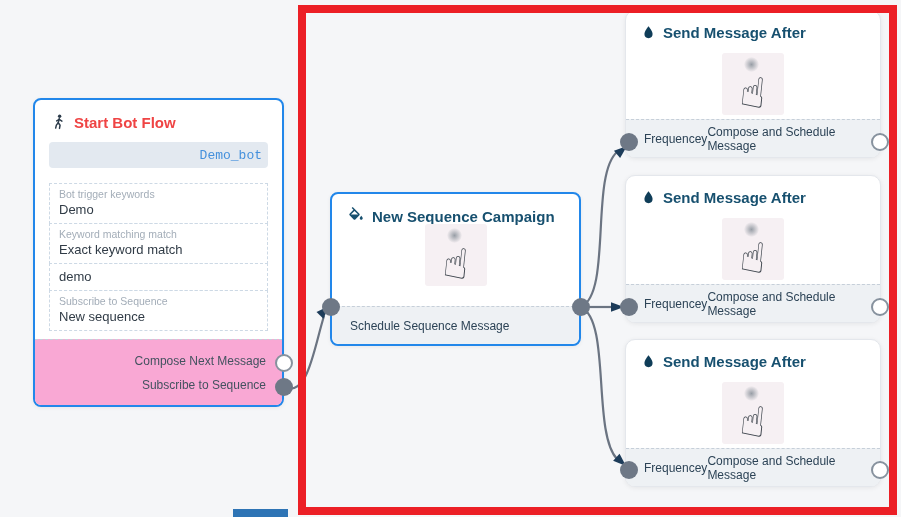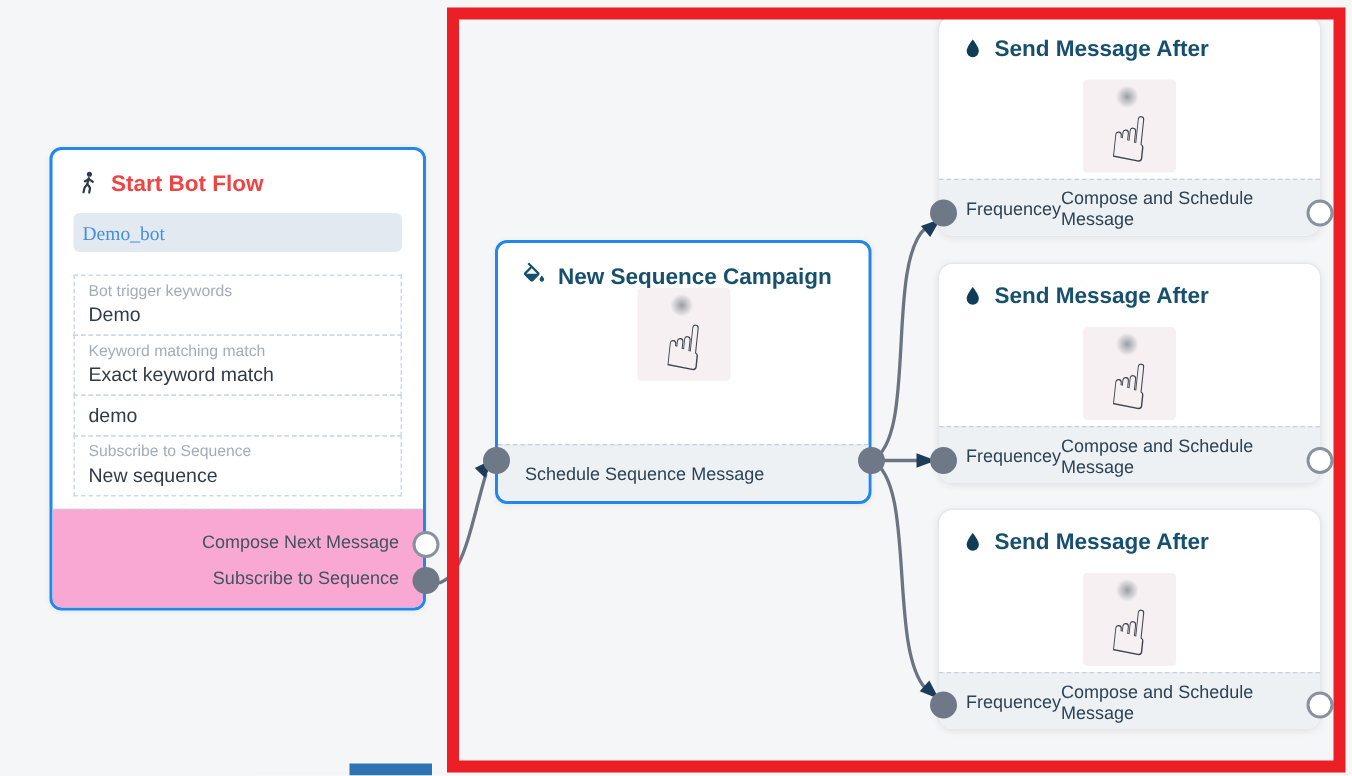"Demo_bot" .btn-demo { font-family: Liberation Serif, serif -> Liberation Mono, monospace; text-align: left -> right }
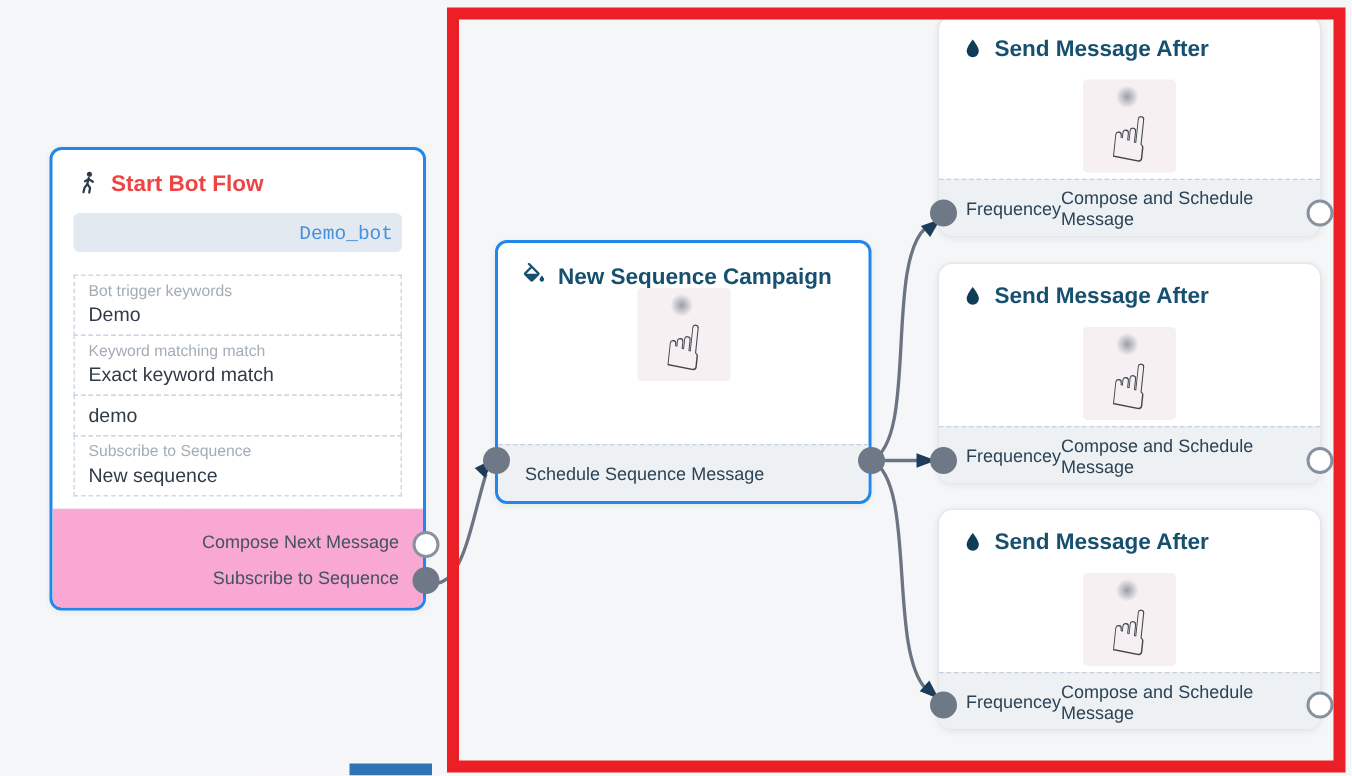"New Sequence Campaign" div.node { height: 176px -> 154px; top: 160px -> 192px }
